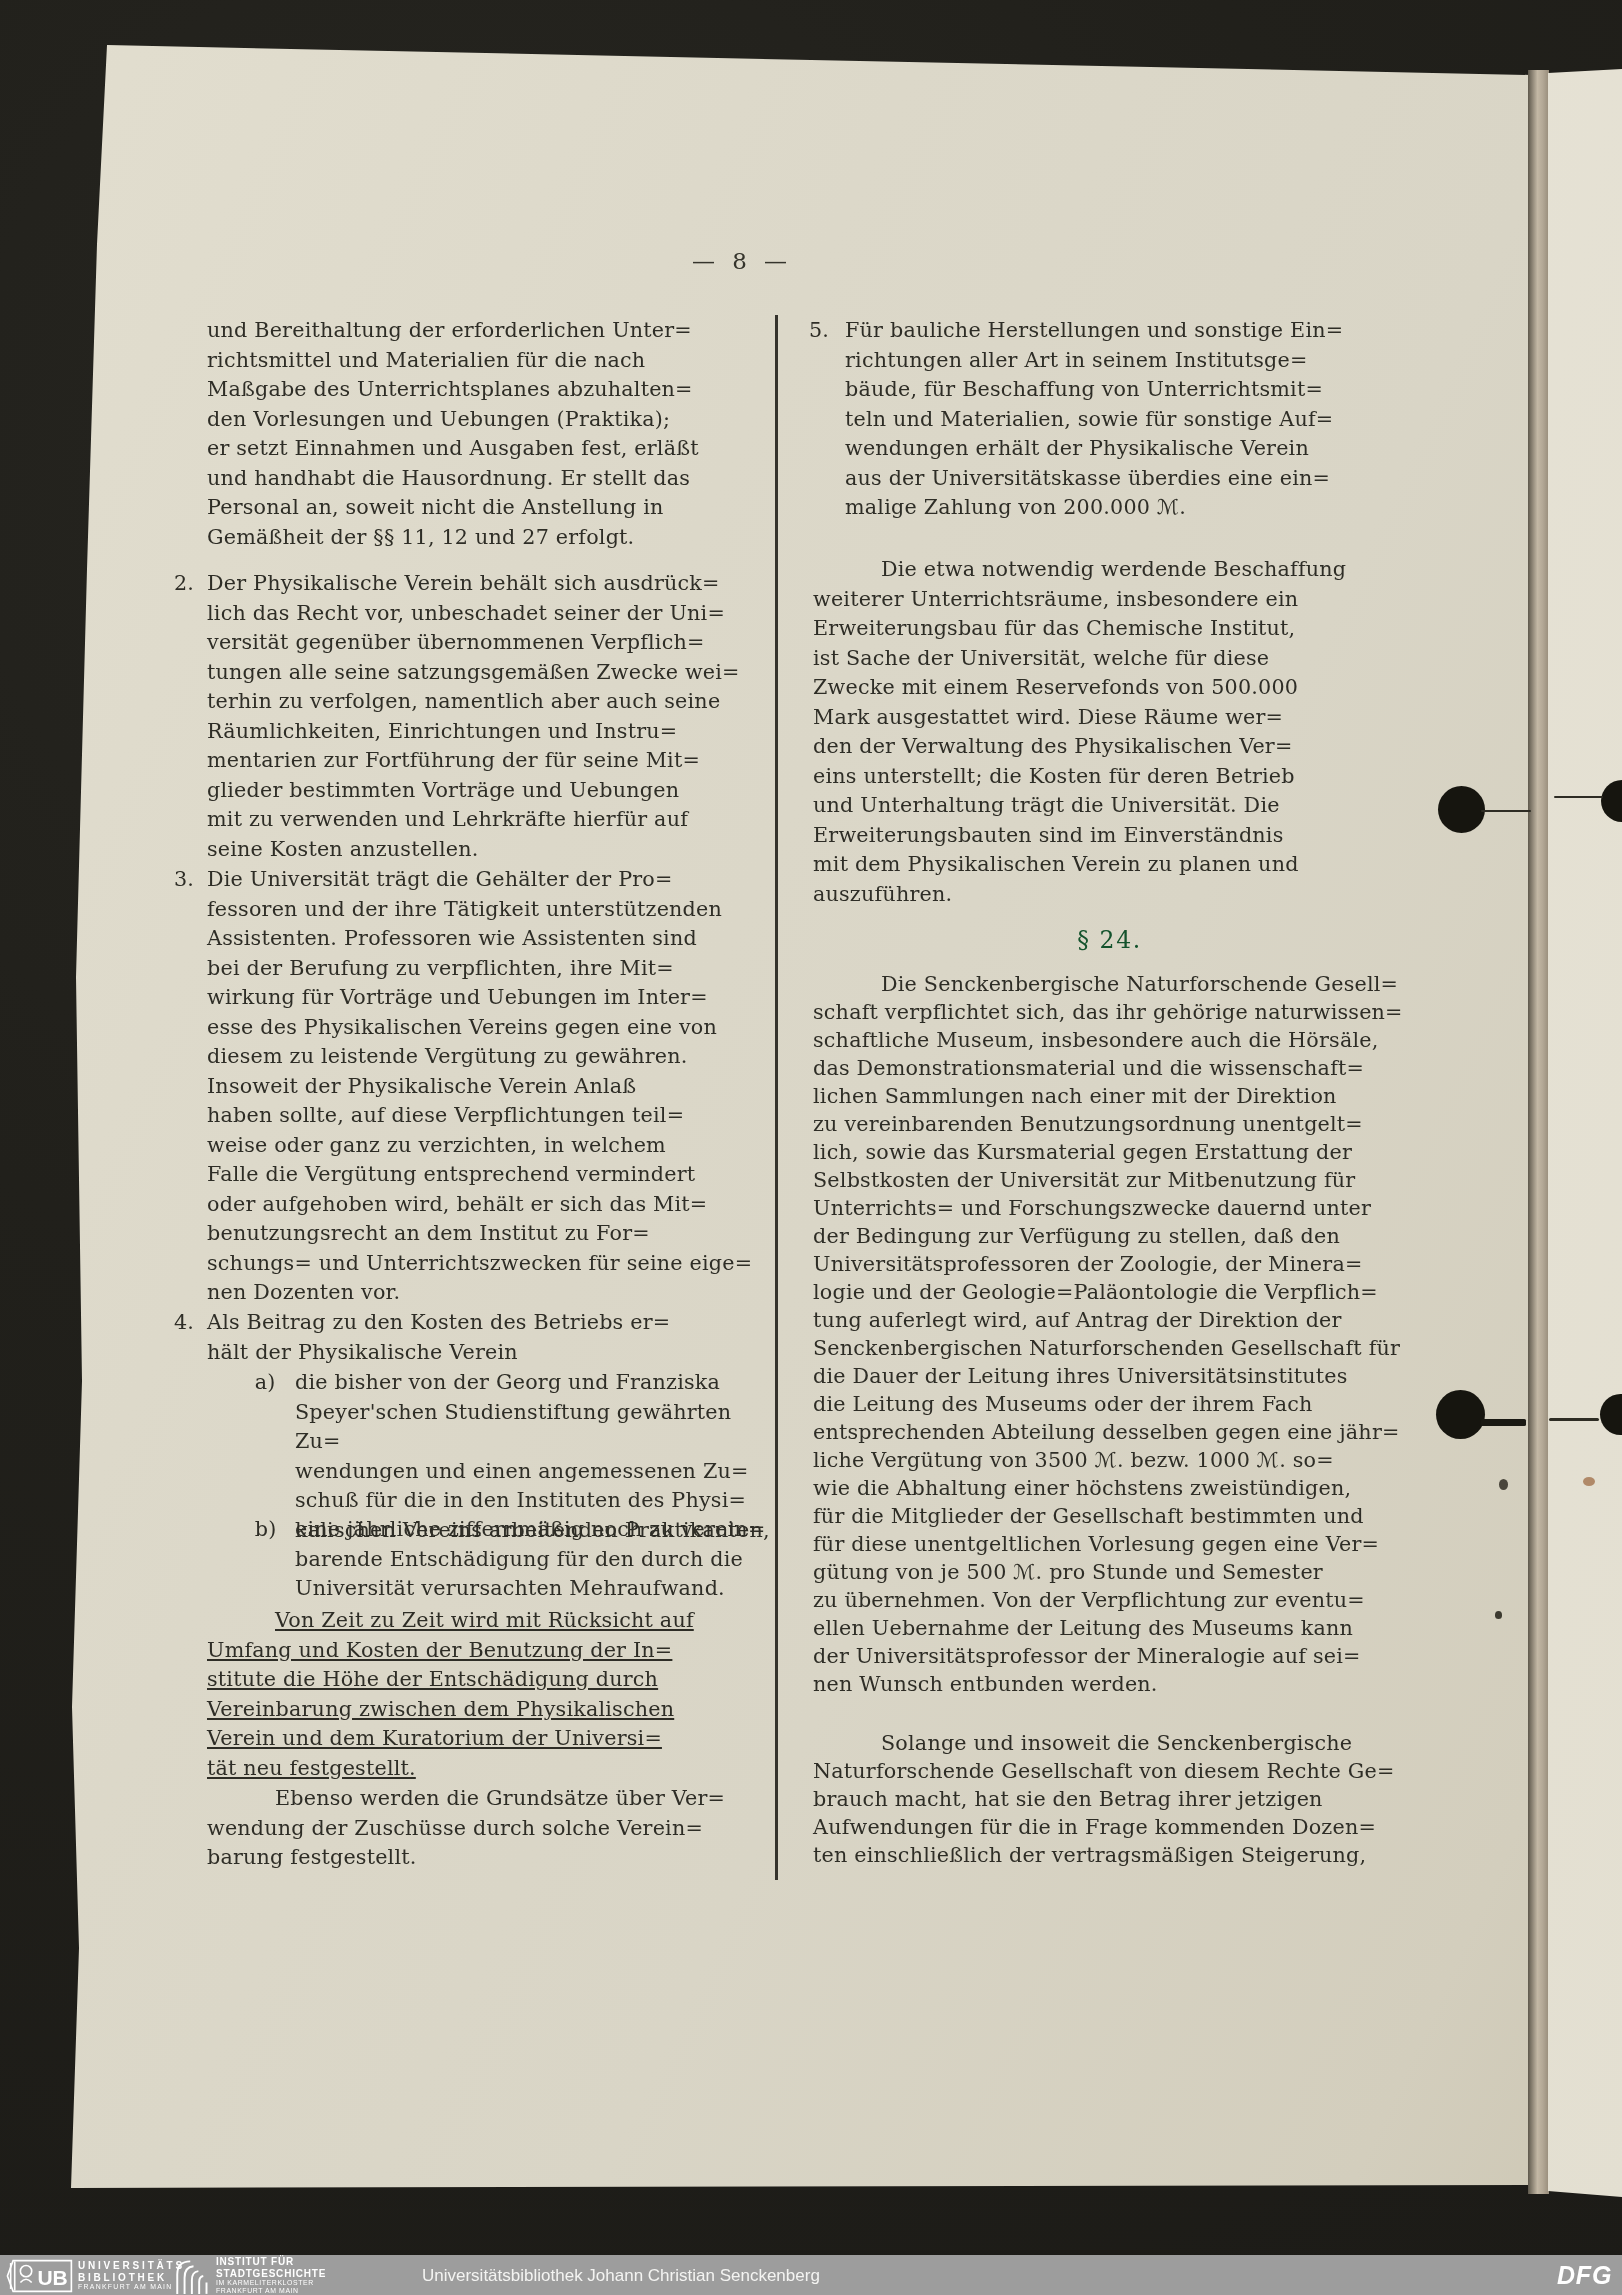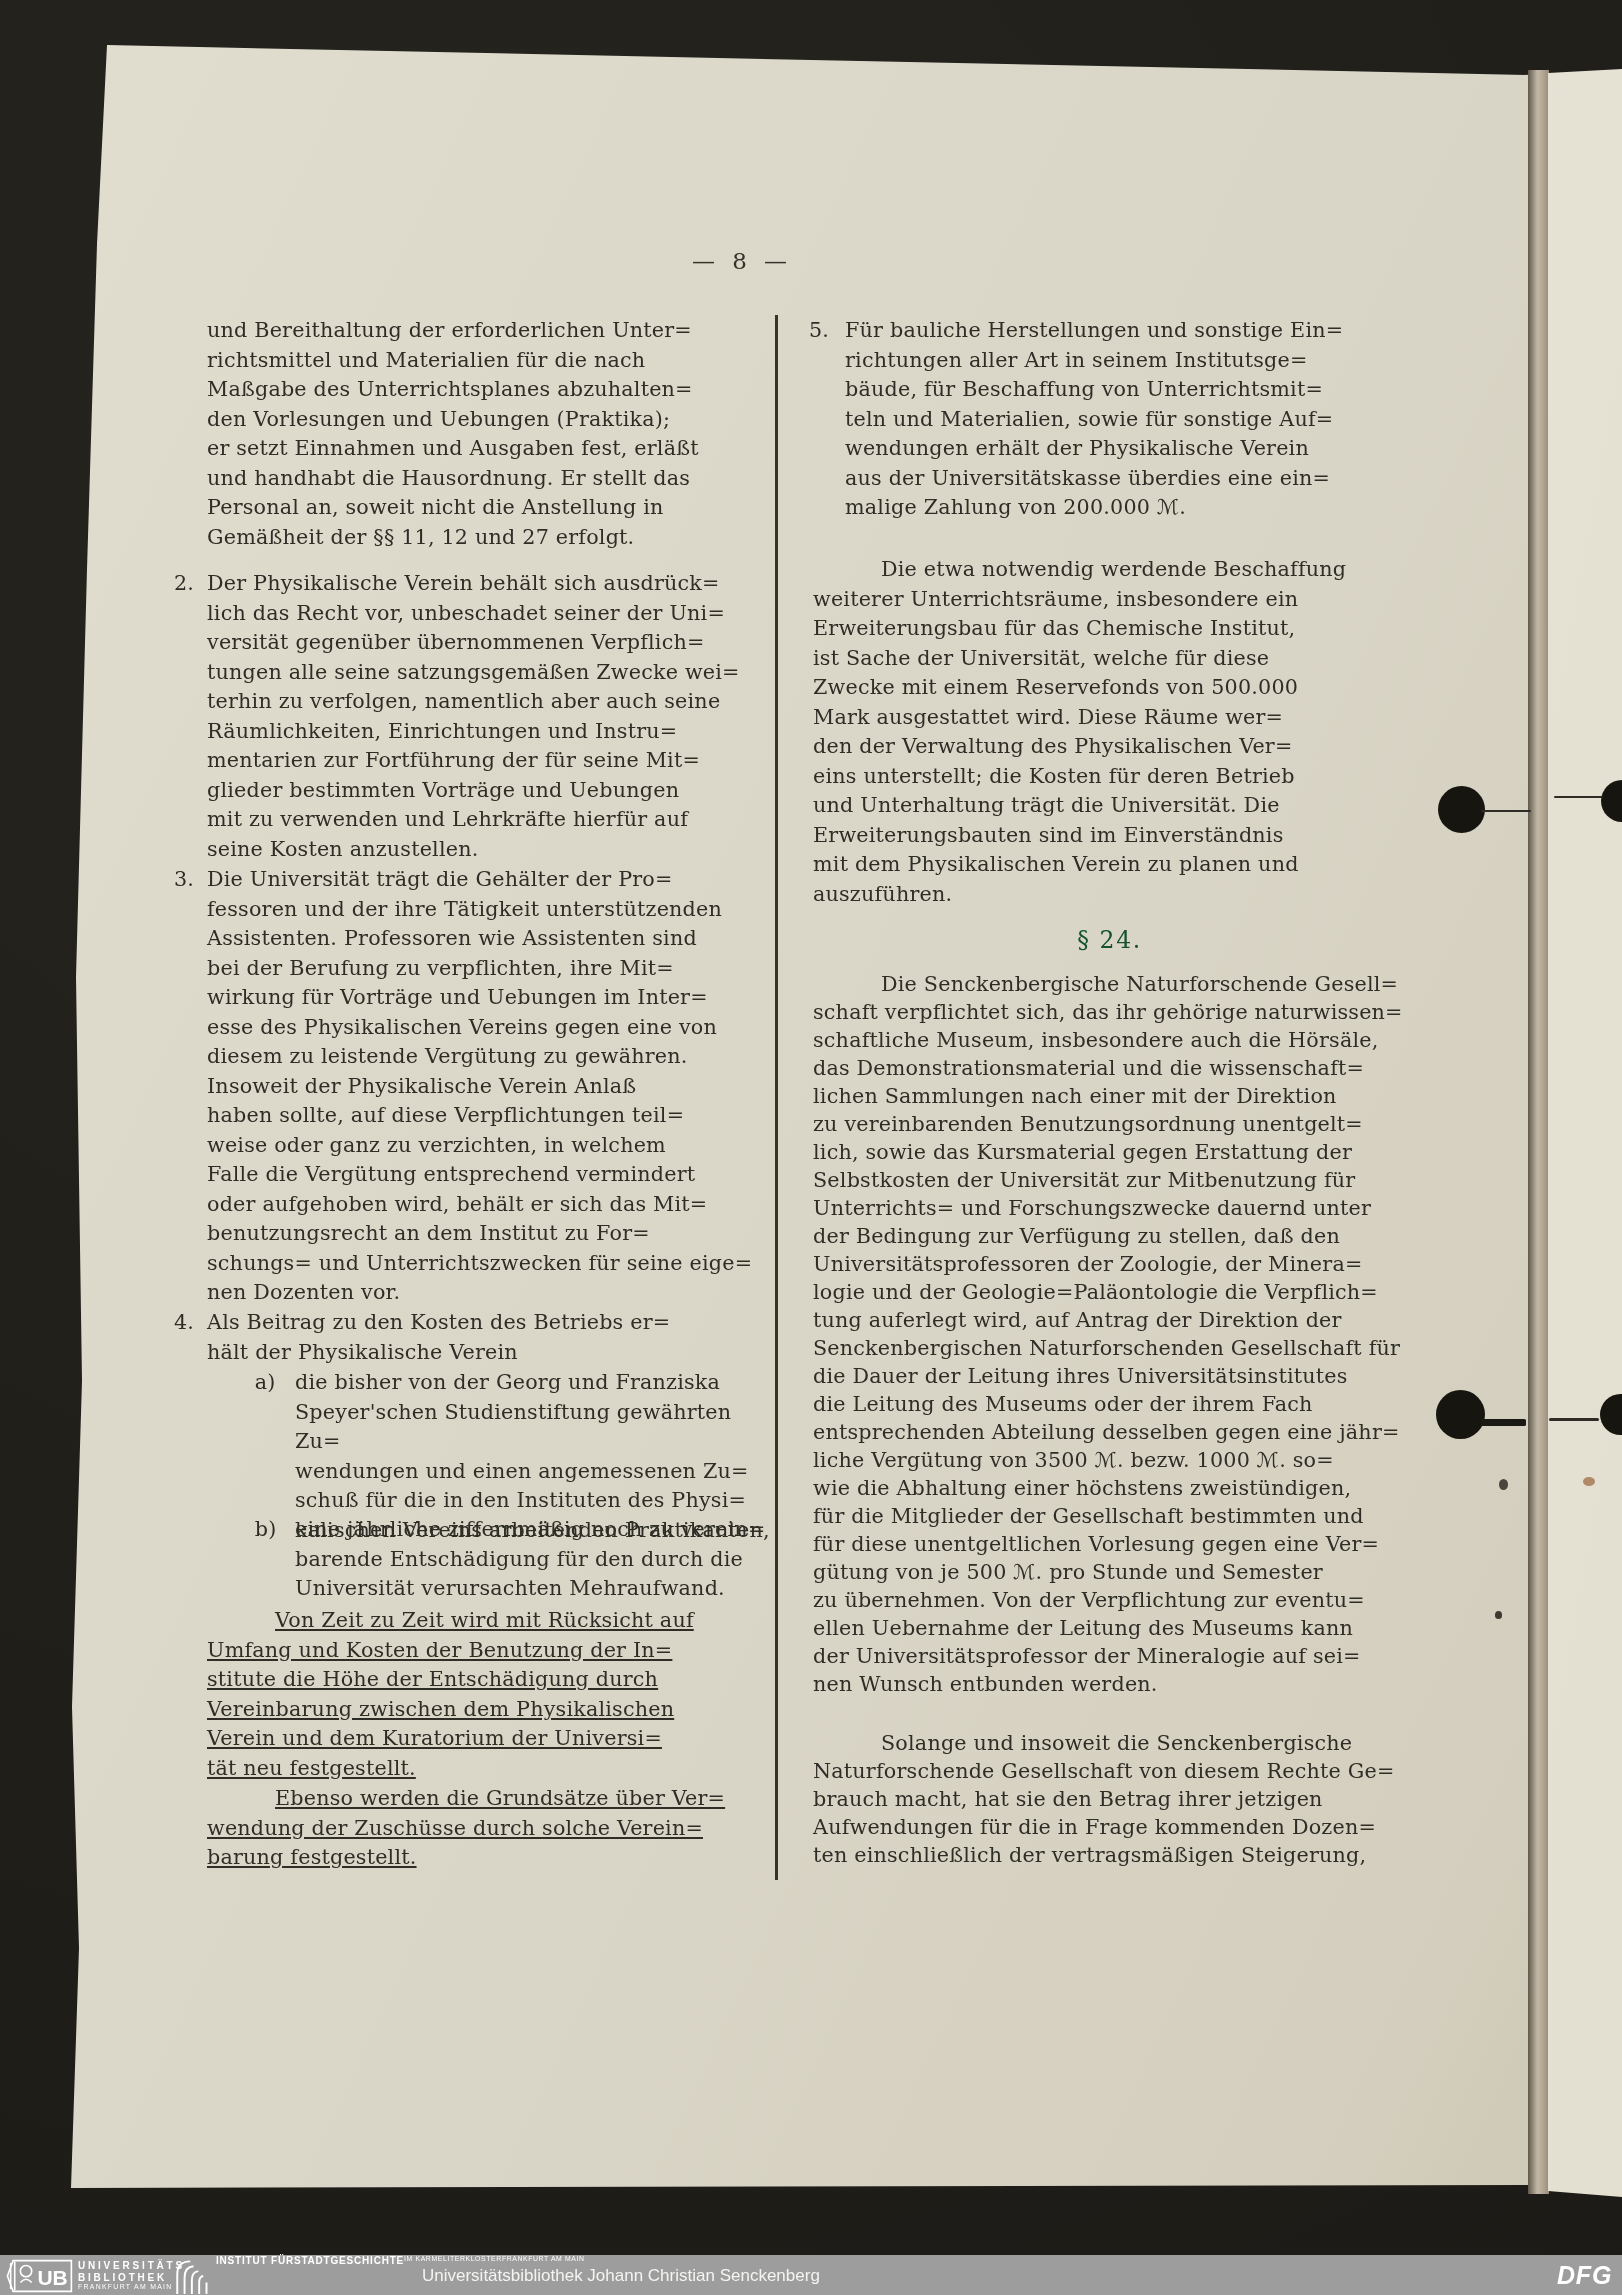"Ebenso werden die Grundsätze über" div.abs { text-decoration: underline -> none }
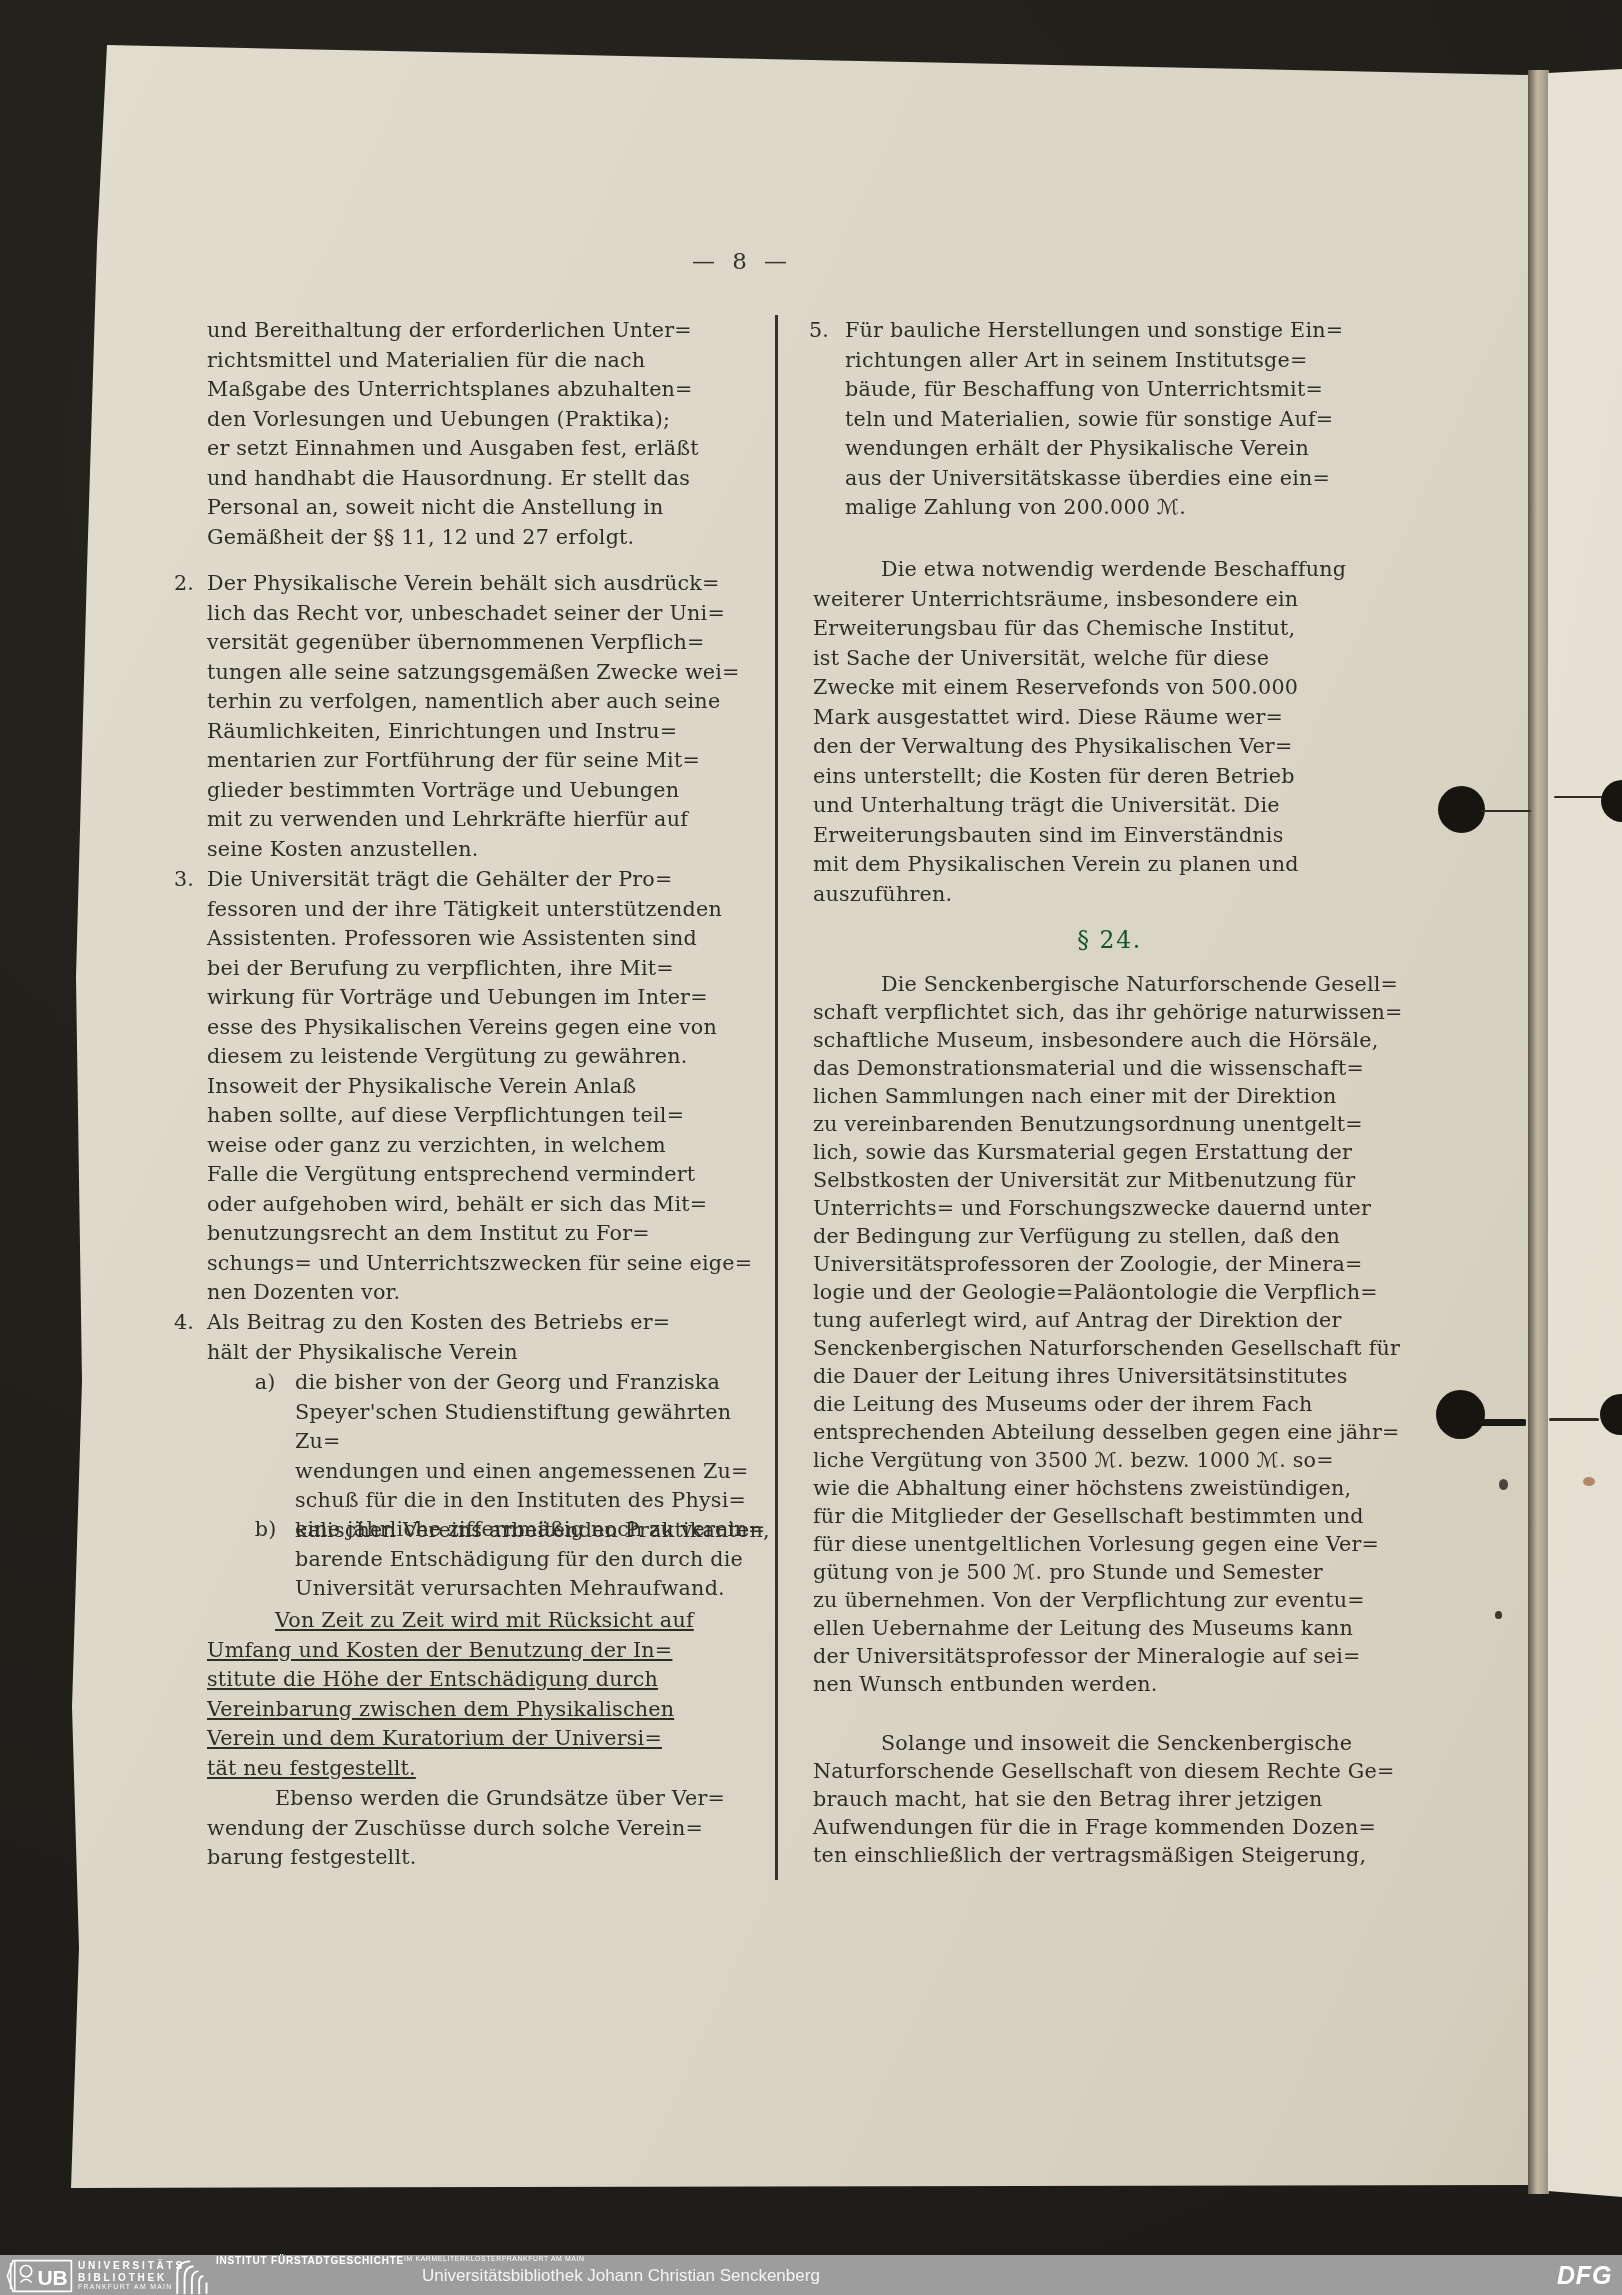"INSTITUT FÜR" .inst-text { flex-direction: row -> column }
